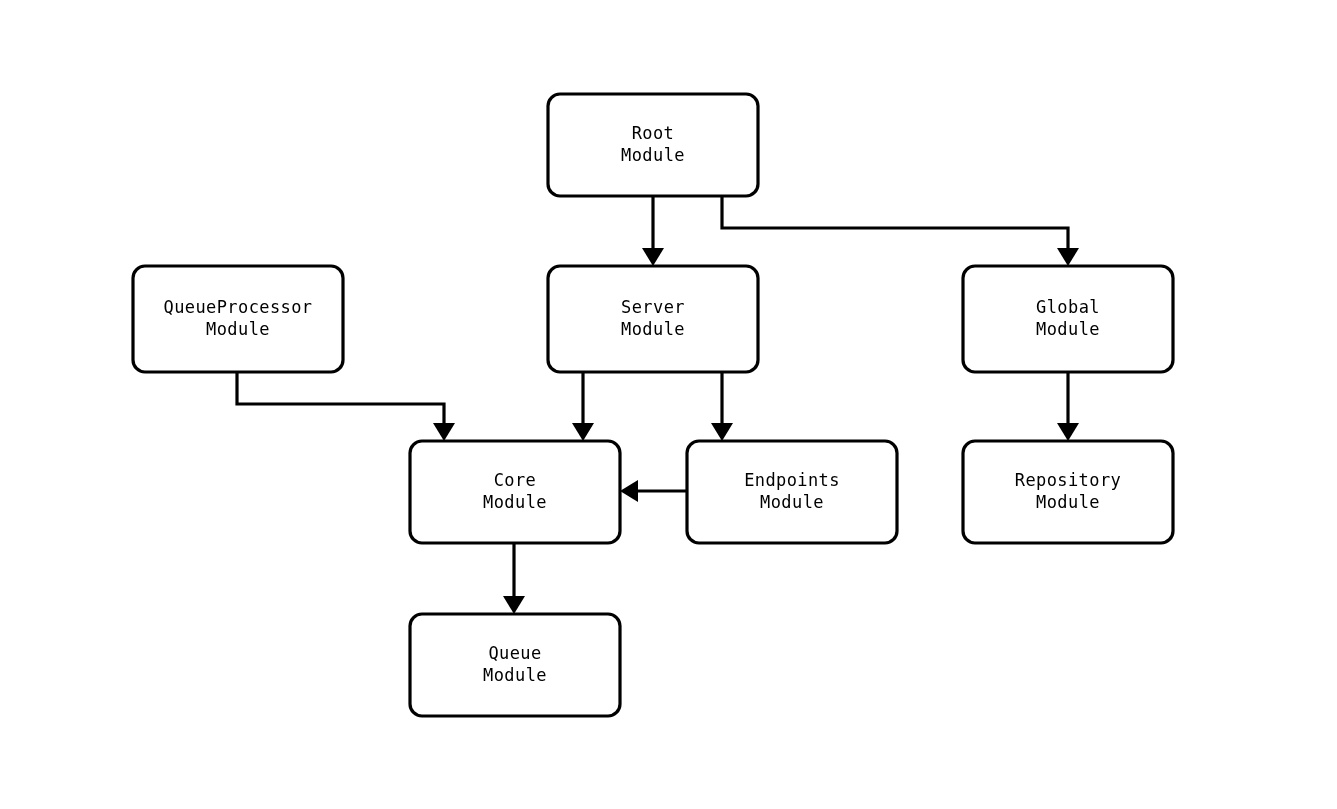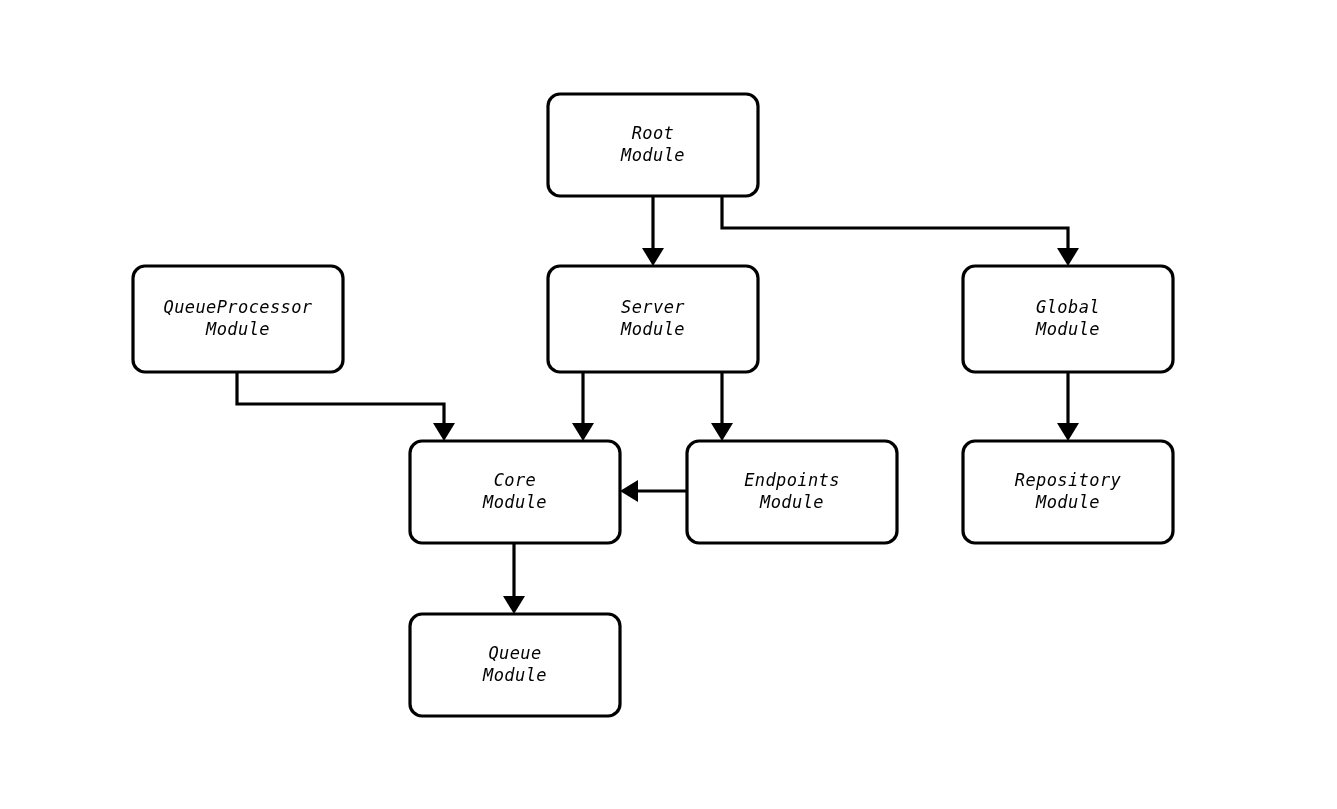"Root" #diagram-canvas { font-style: italic -> none }
